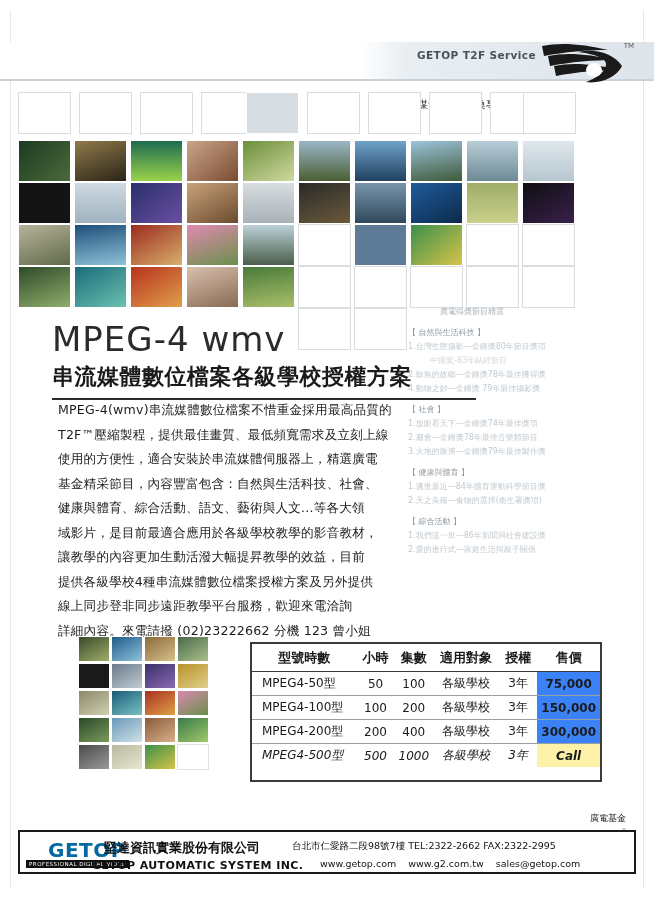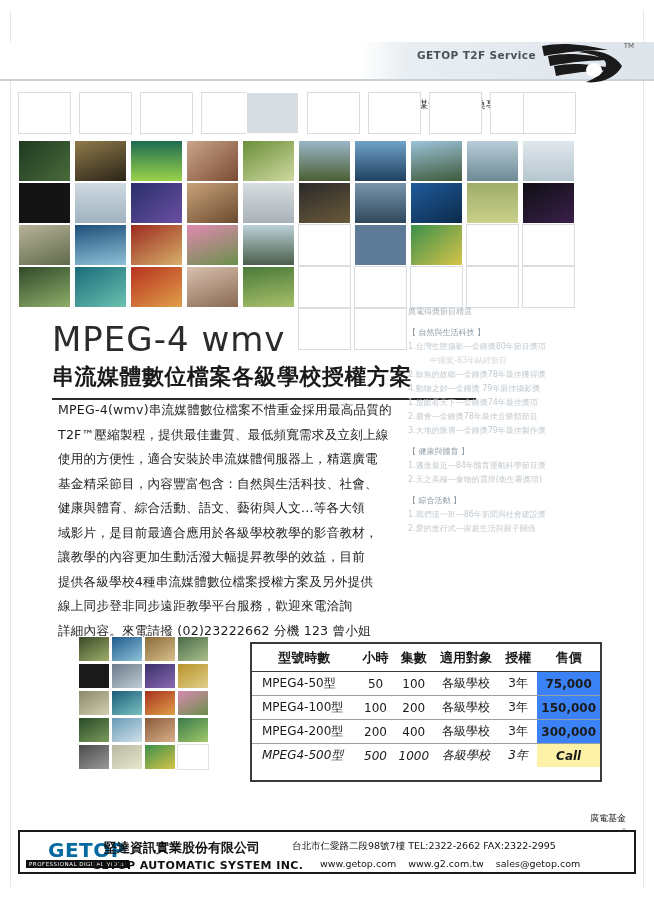"廣電得獎節目精選" #awards .aw-title { padding-left: none -> 32px }
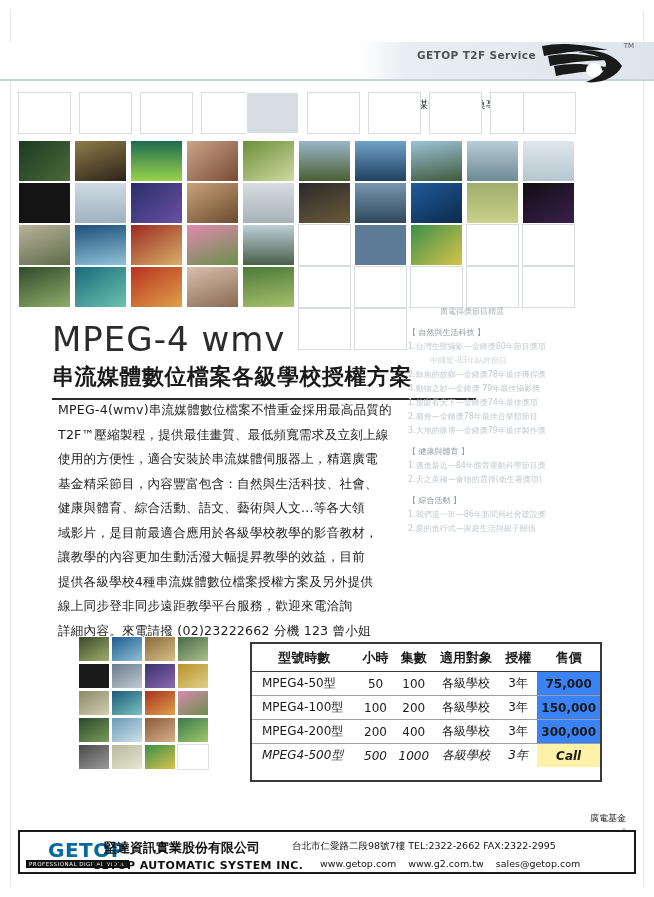"【 社會 】" div.aw-head { html: none -> <div>【 社會 】</div> }
